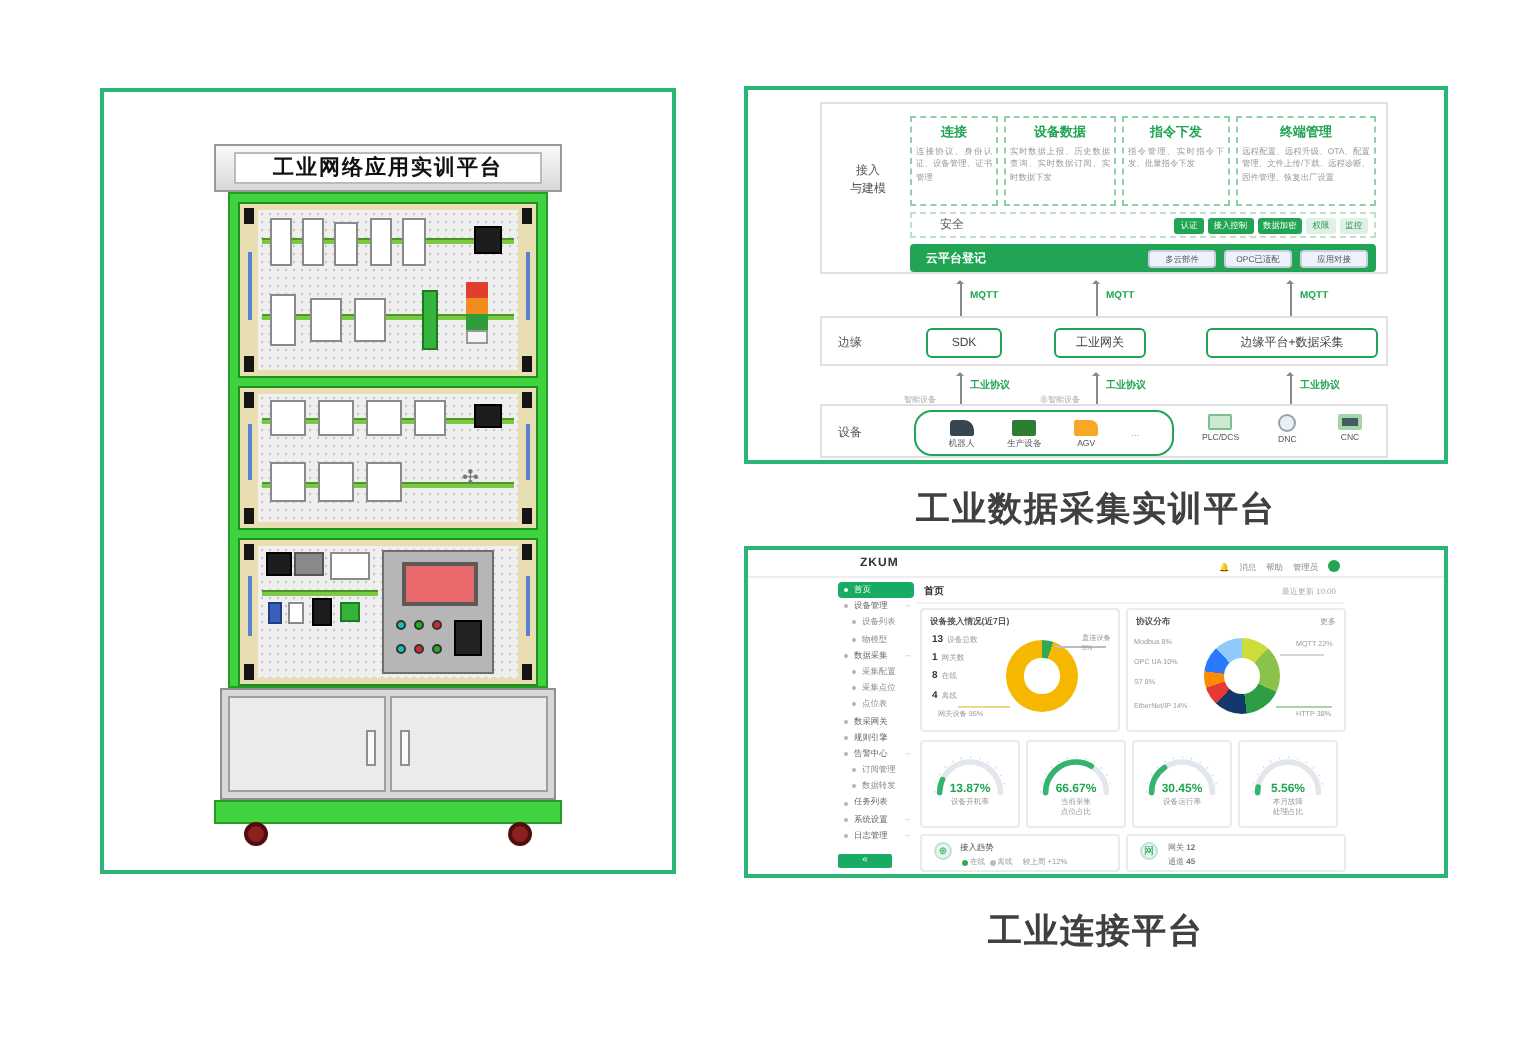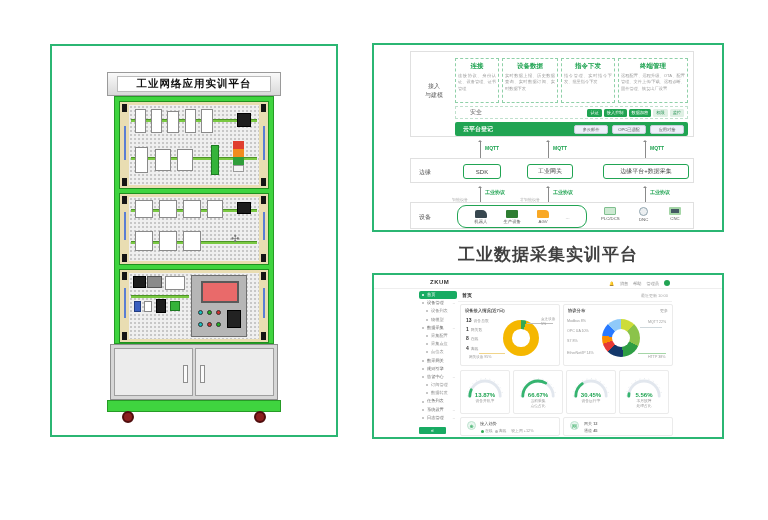"工业连接平台" div.caption { html: none -> <div>工业连接平台</div> }
